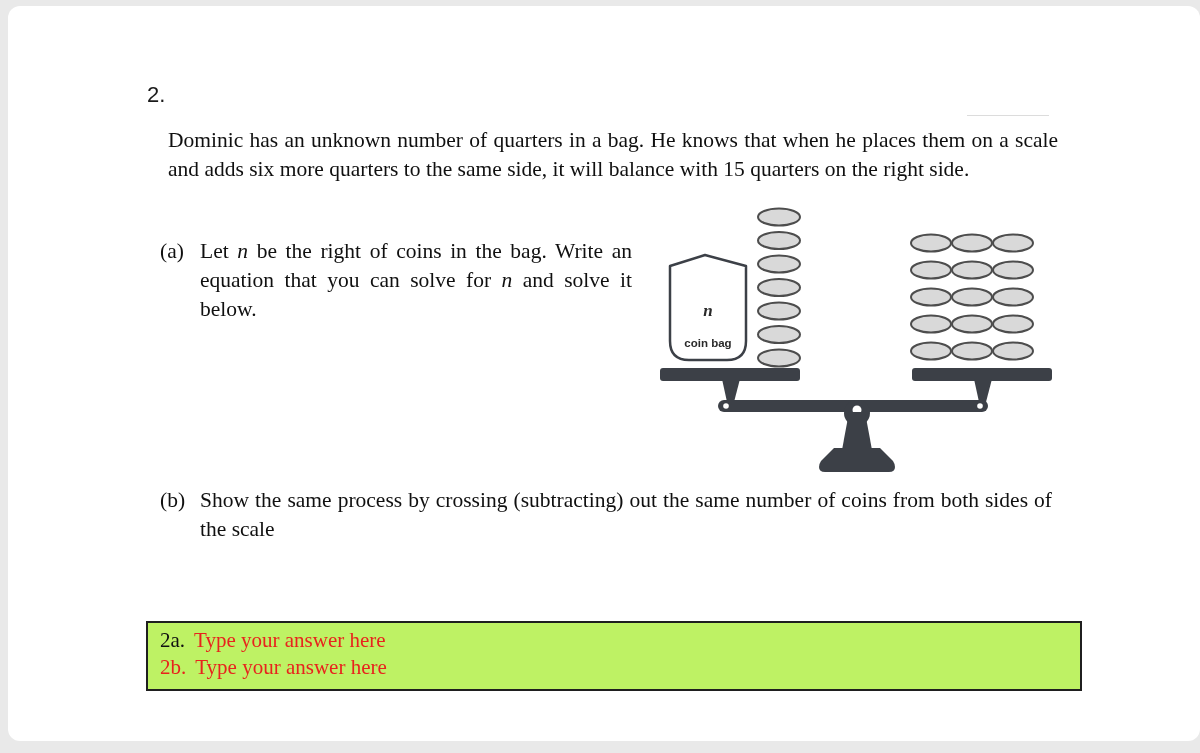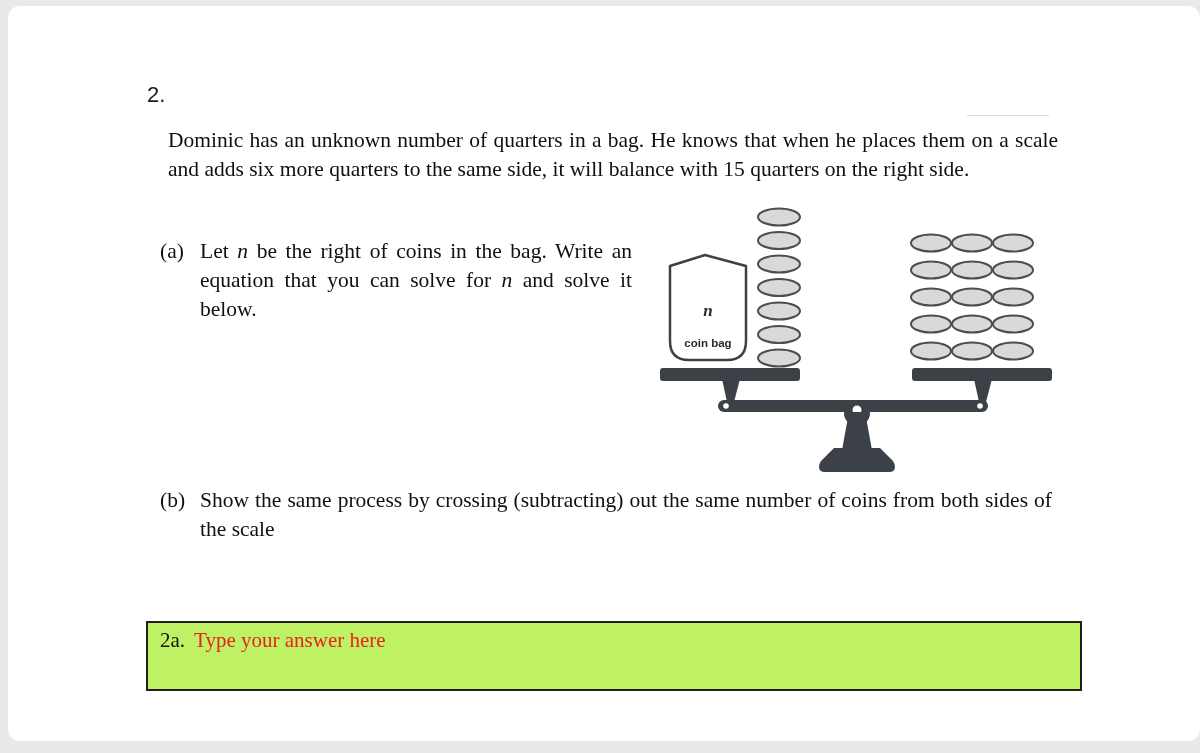"2b. Type your answer here" div.answer-row { html: none -> <div> <span>2b.</span><span>Type your answer here</span> </div> }
